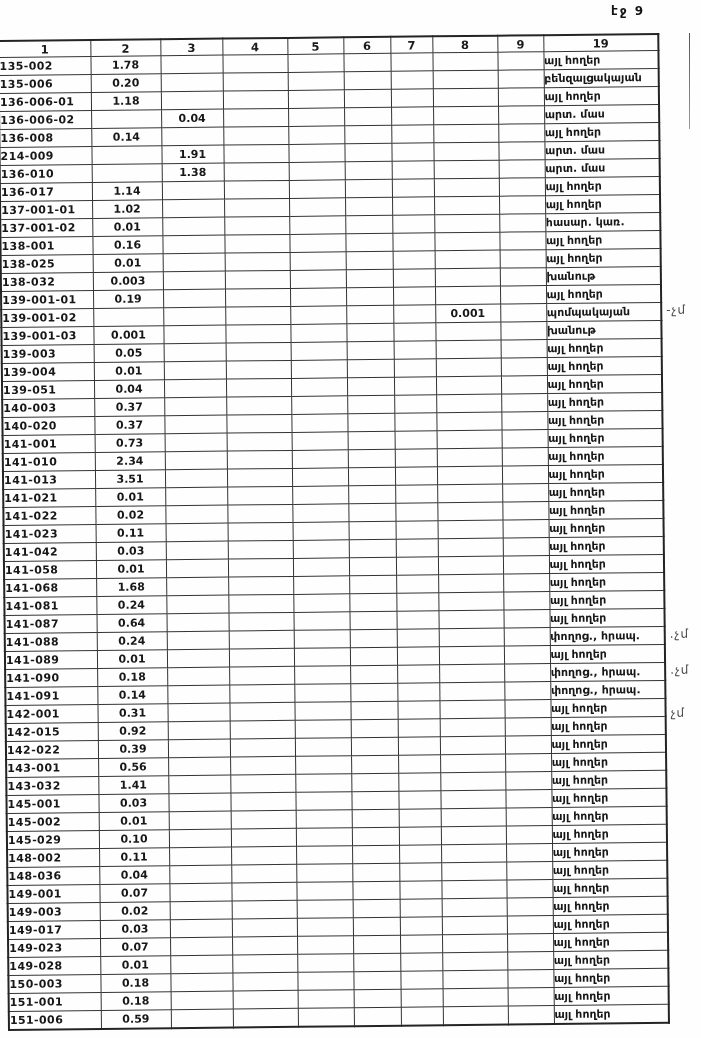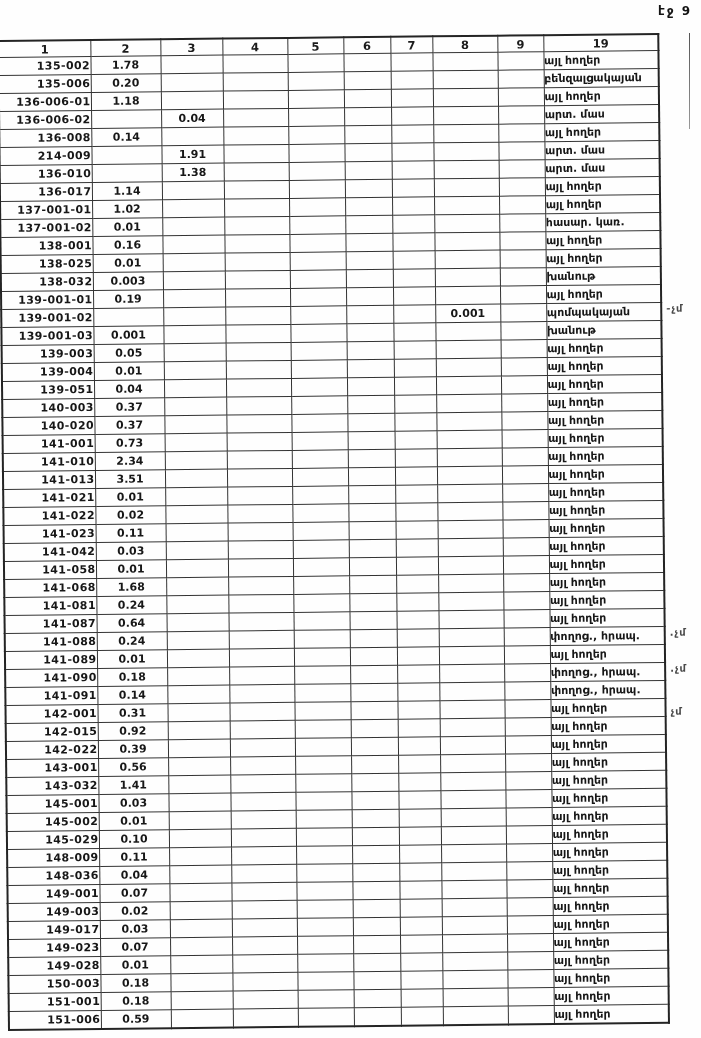"էջ 9" .page-label { margin-left: 47px -> none }
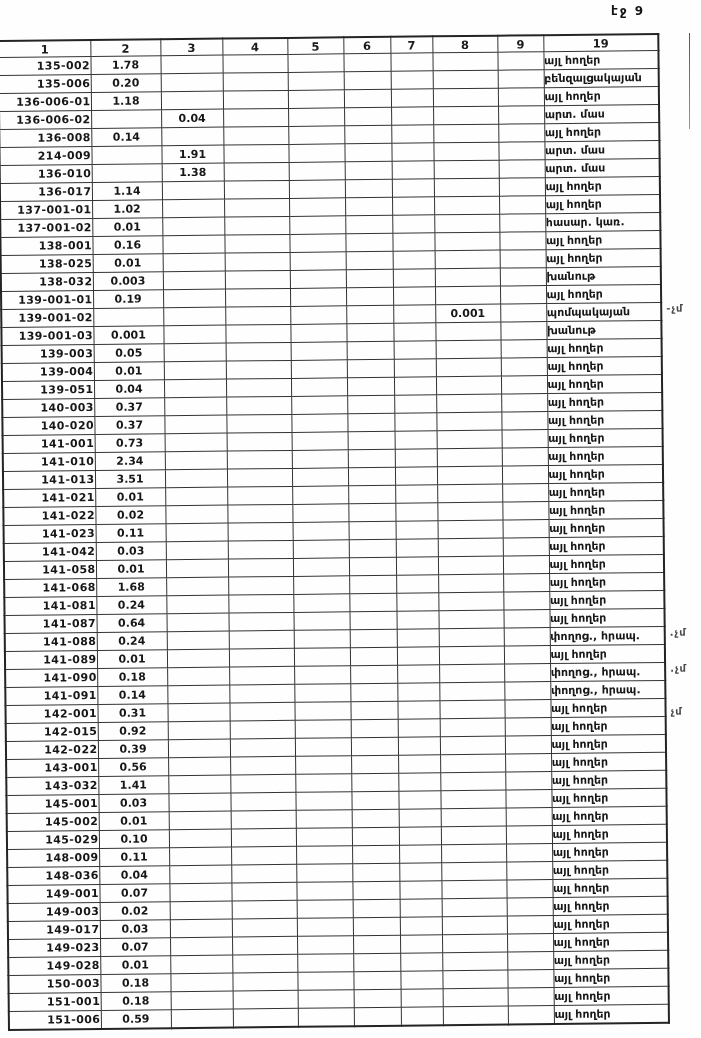"135-002" td.c0 { text-align: right -> left }
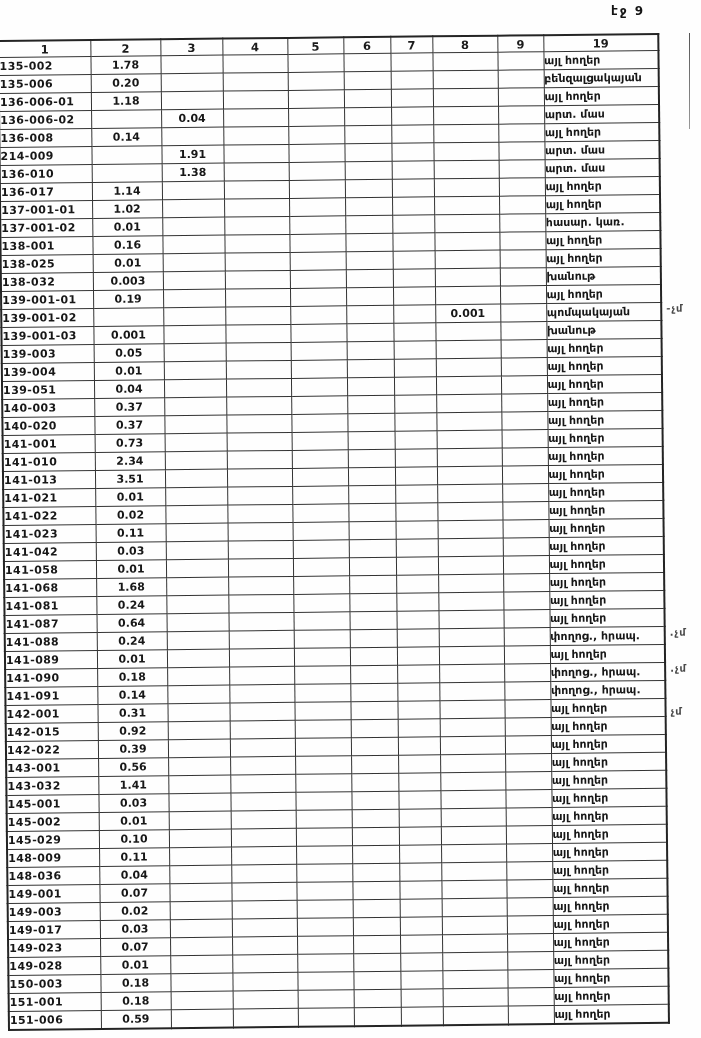"-չմ" .margin-note { font-size: 10px -> 12px; font-weight: 700 -> 400 }
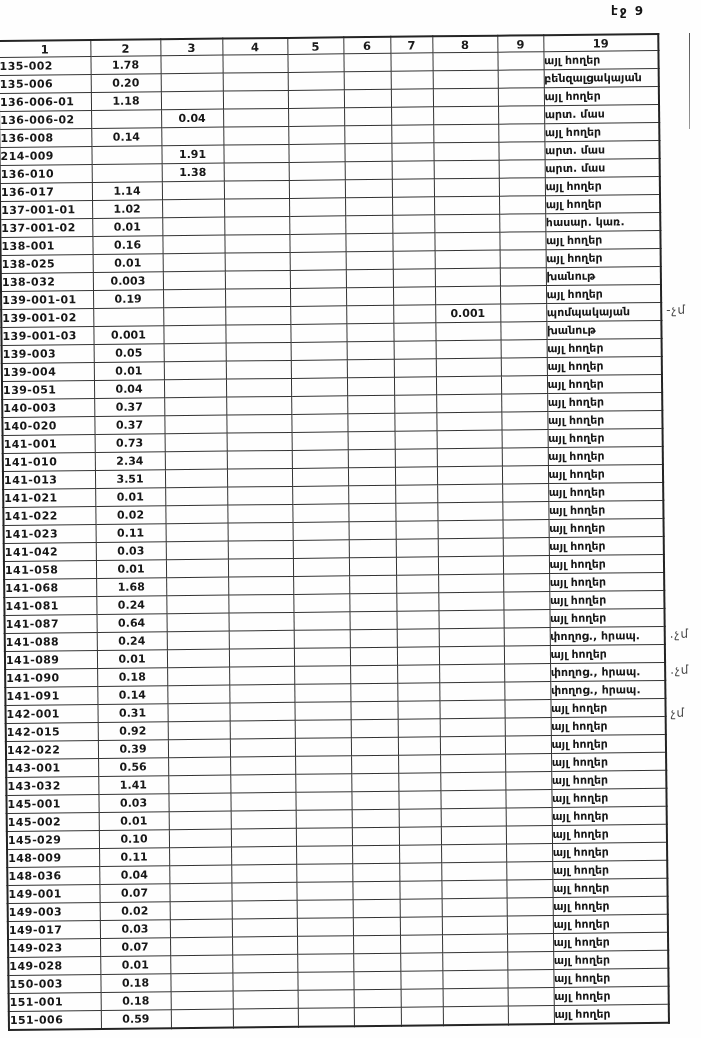"148-009" td.c0 { text: 148-009 -> 148-002 }
